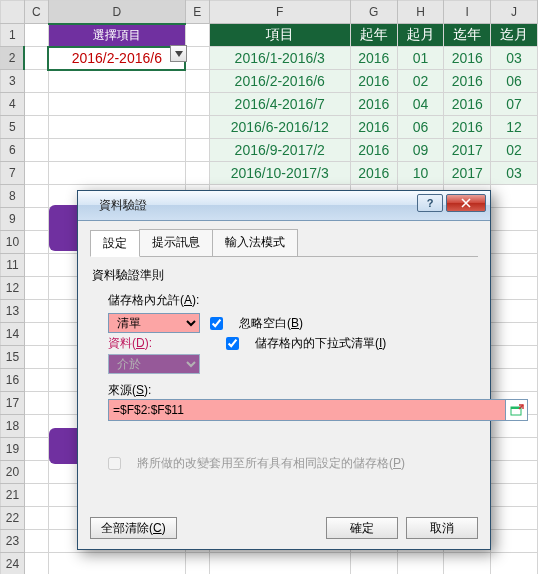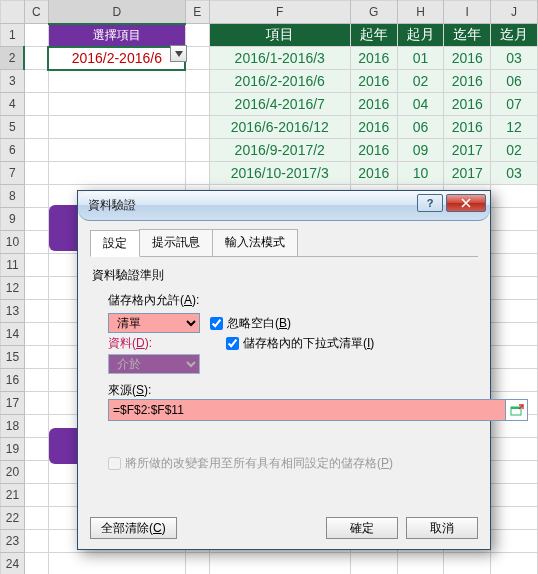"資料驗證" .dlg-titlebar { border-radius: 12px -> none; padding: 0 10px -> 0 21px }
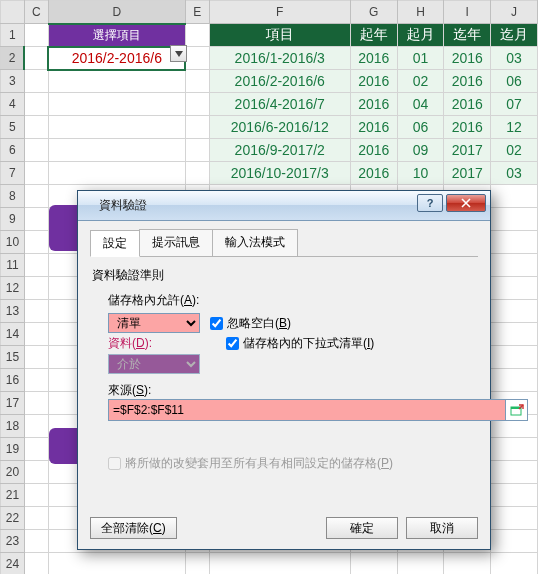"忽略空白(B)" .chk { gap: 4px -> 16px }
